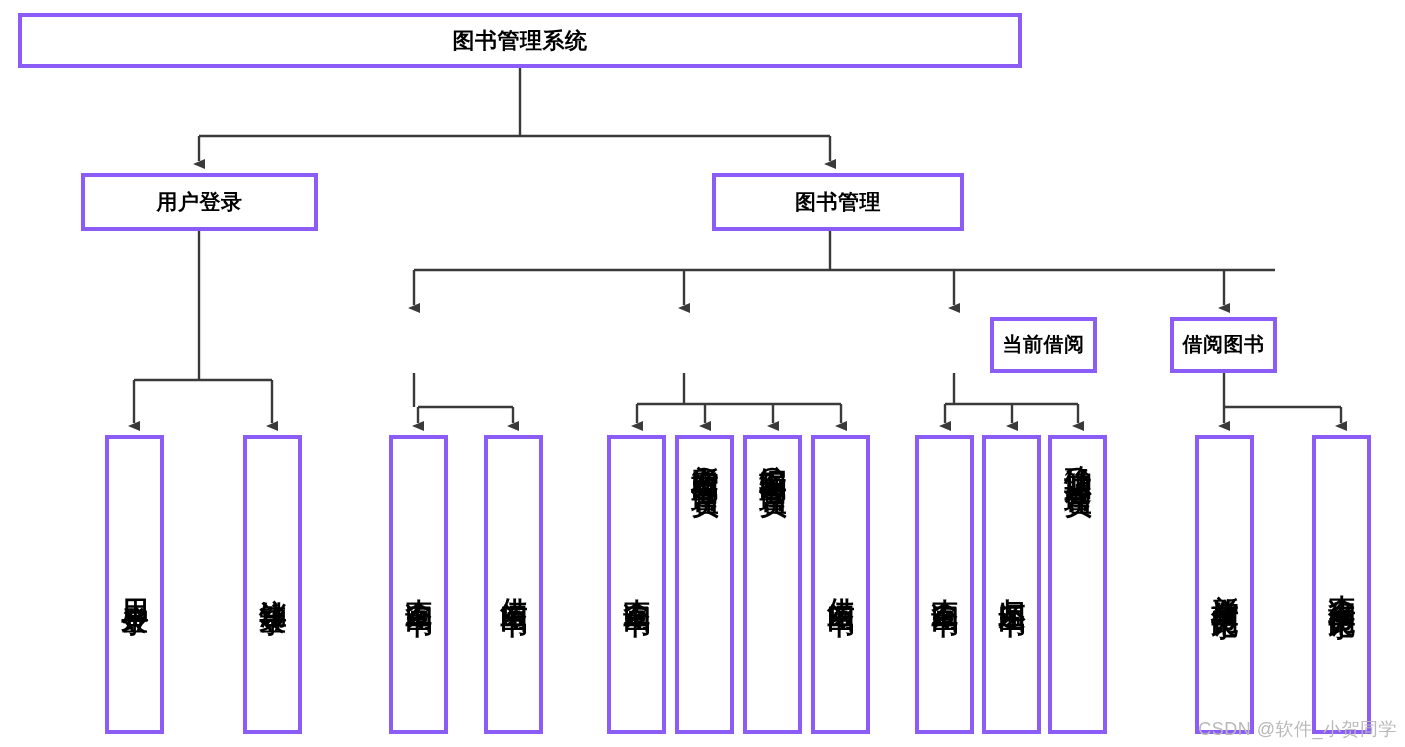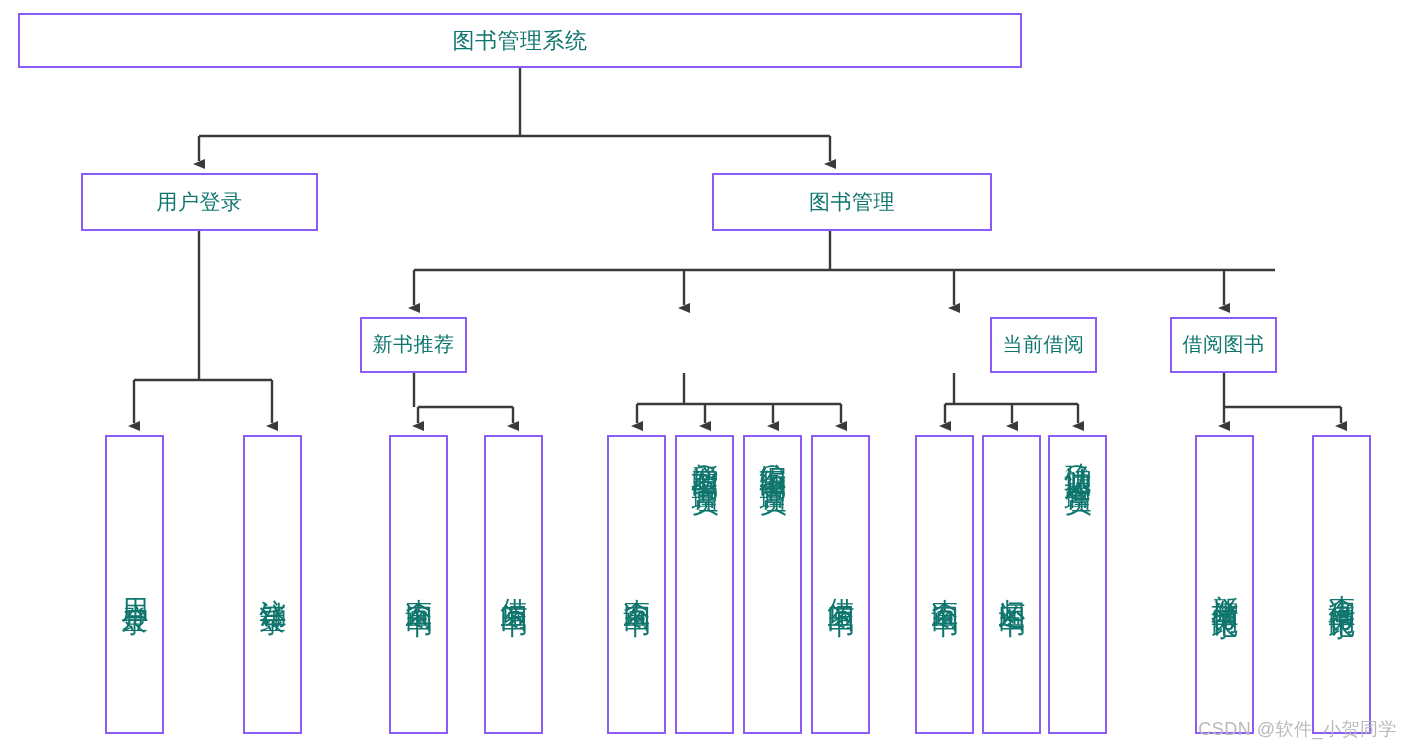"图书管理系统" .node { border: 2px solid #8b5cf6 -> 4px solid #8b5cf6; color: #0f766e -> #000000; font-weight: none -> bold }
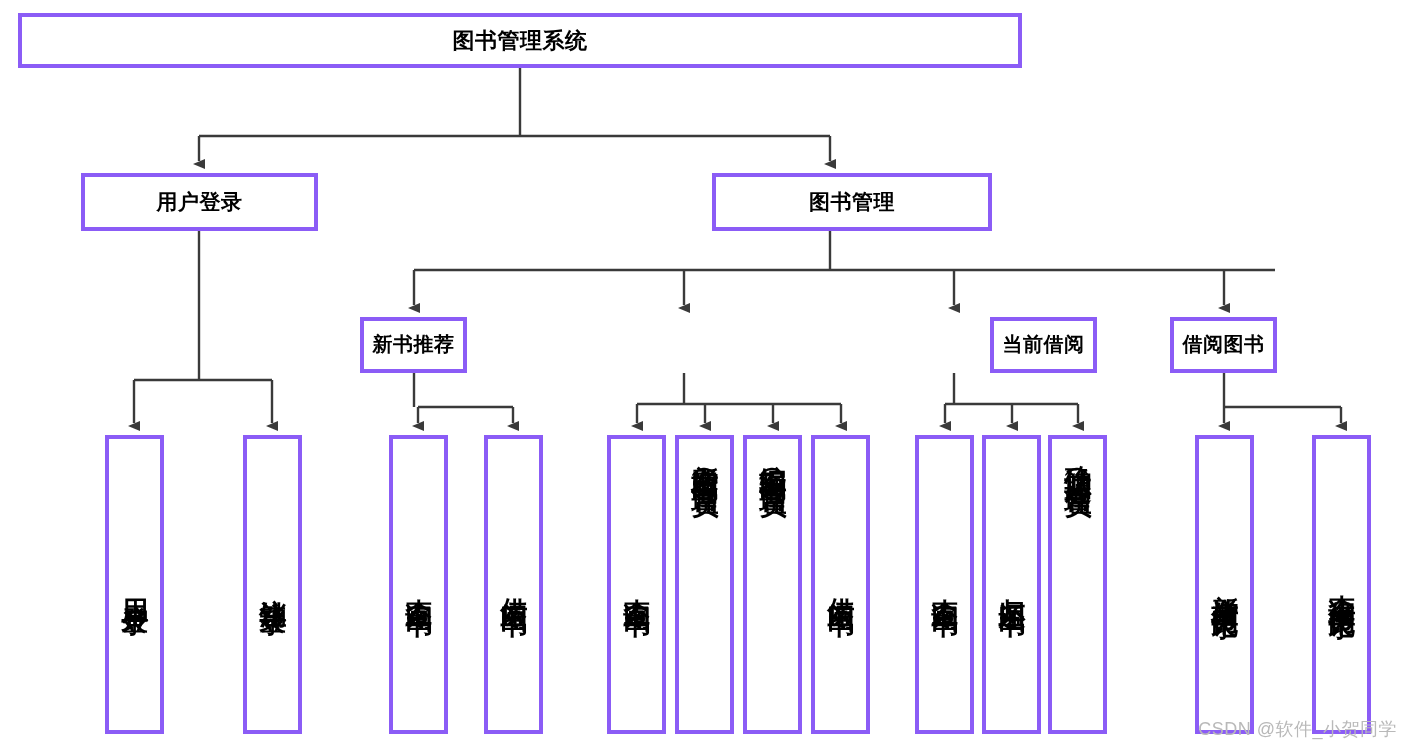"图书管理" .n-bookmg { width: 280px -> 252px }
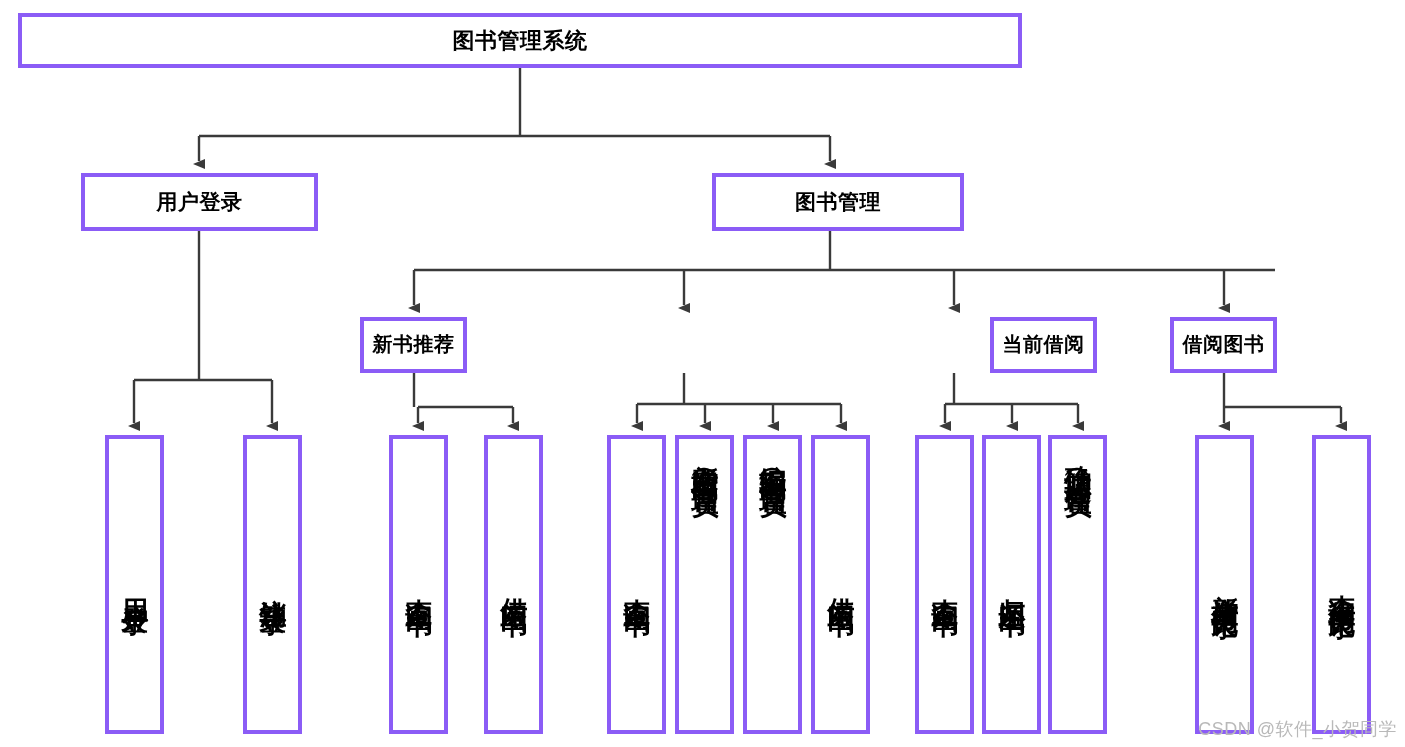"新书推荐" div.node { html: <div> <span>新书推荐</span> </div> -> none }
